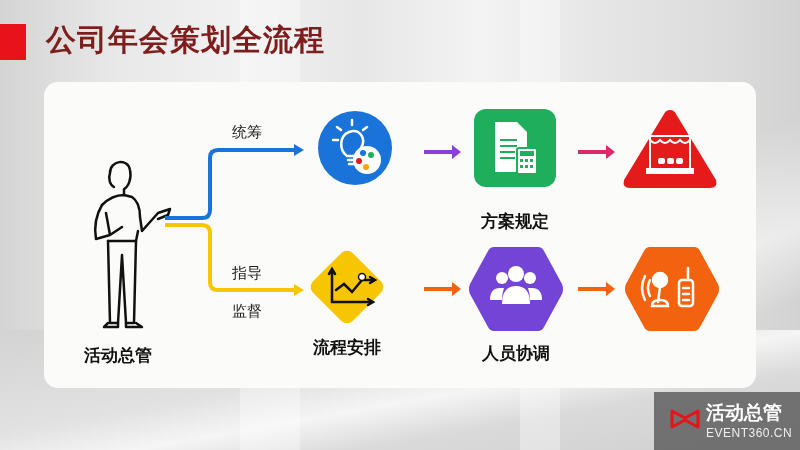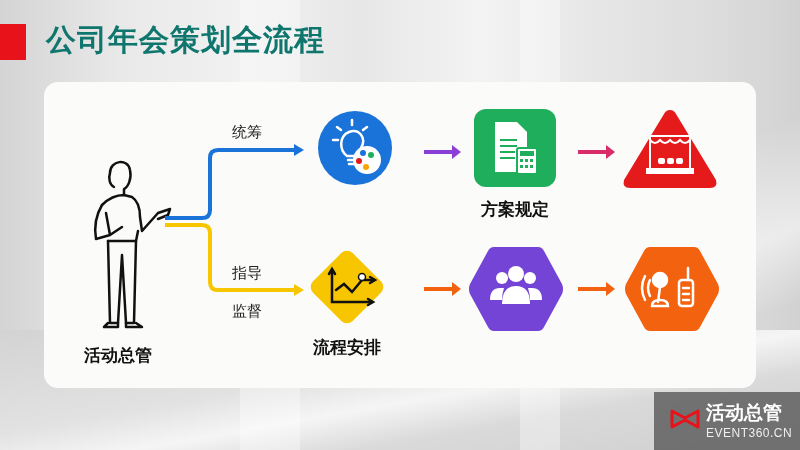"公司年会策划全流程" .title { color: #0f766e -> #7f1d1d }
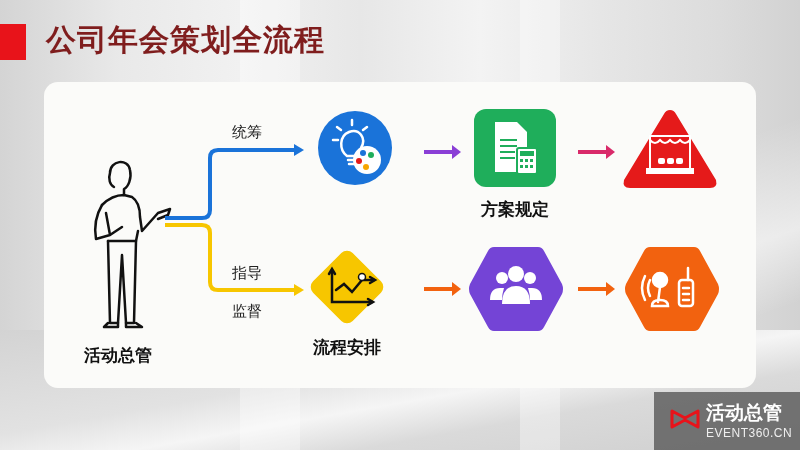"方案规定" div.node { gap: none -> 12px }
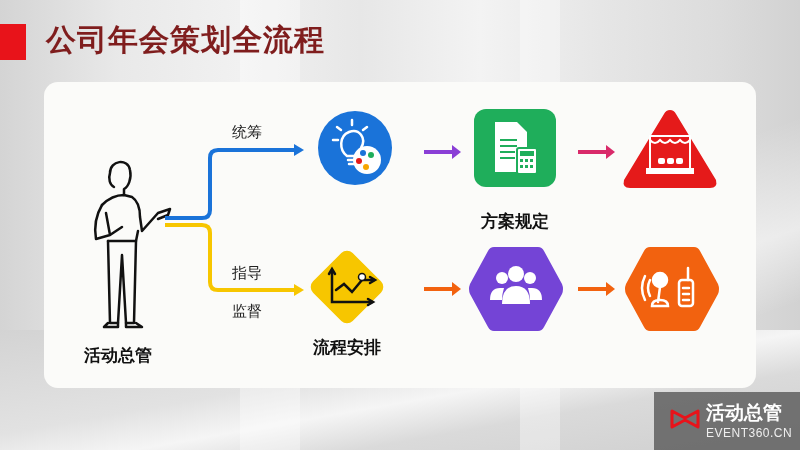"人员协调" div.node-label { html: none -> <div>人员协调</div> }
